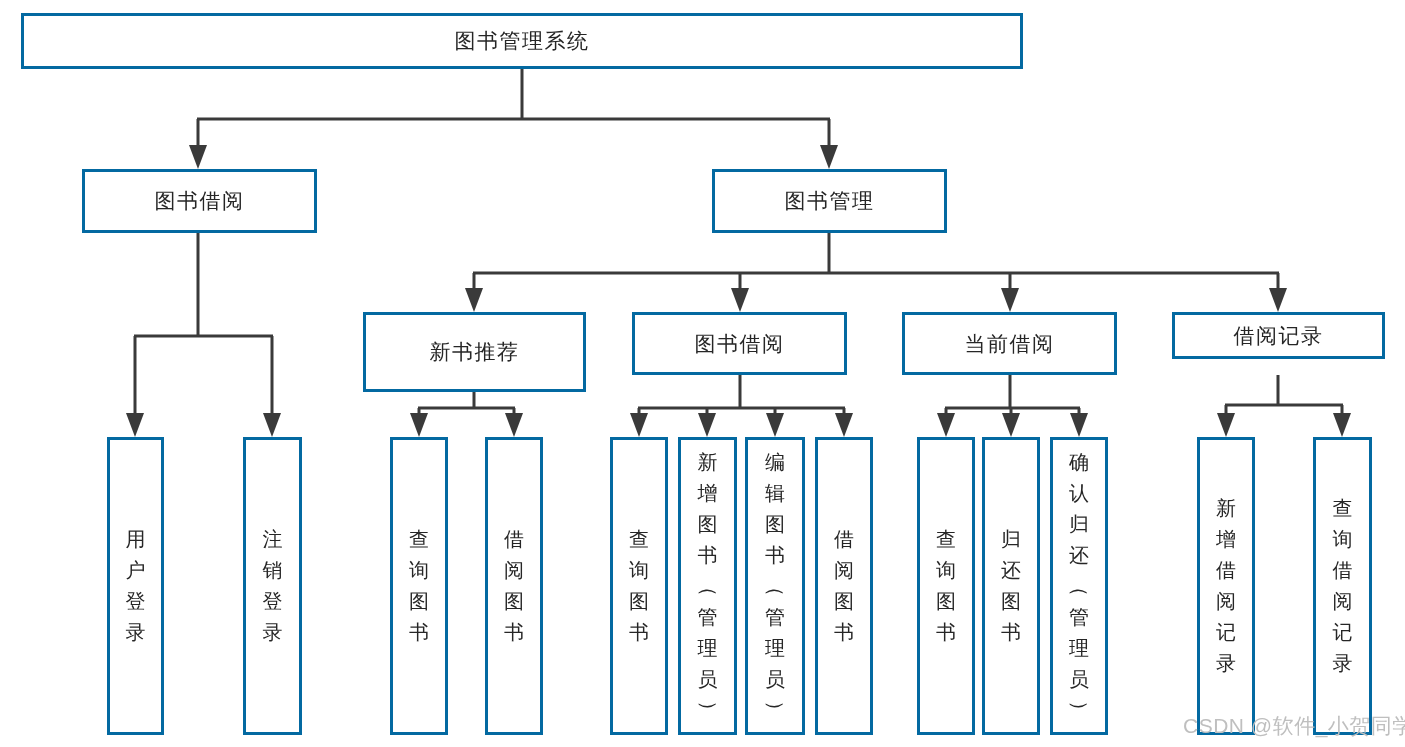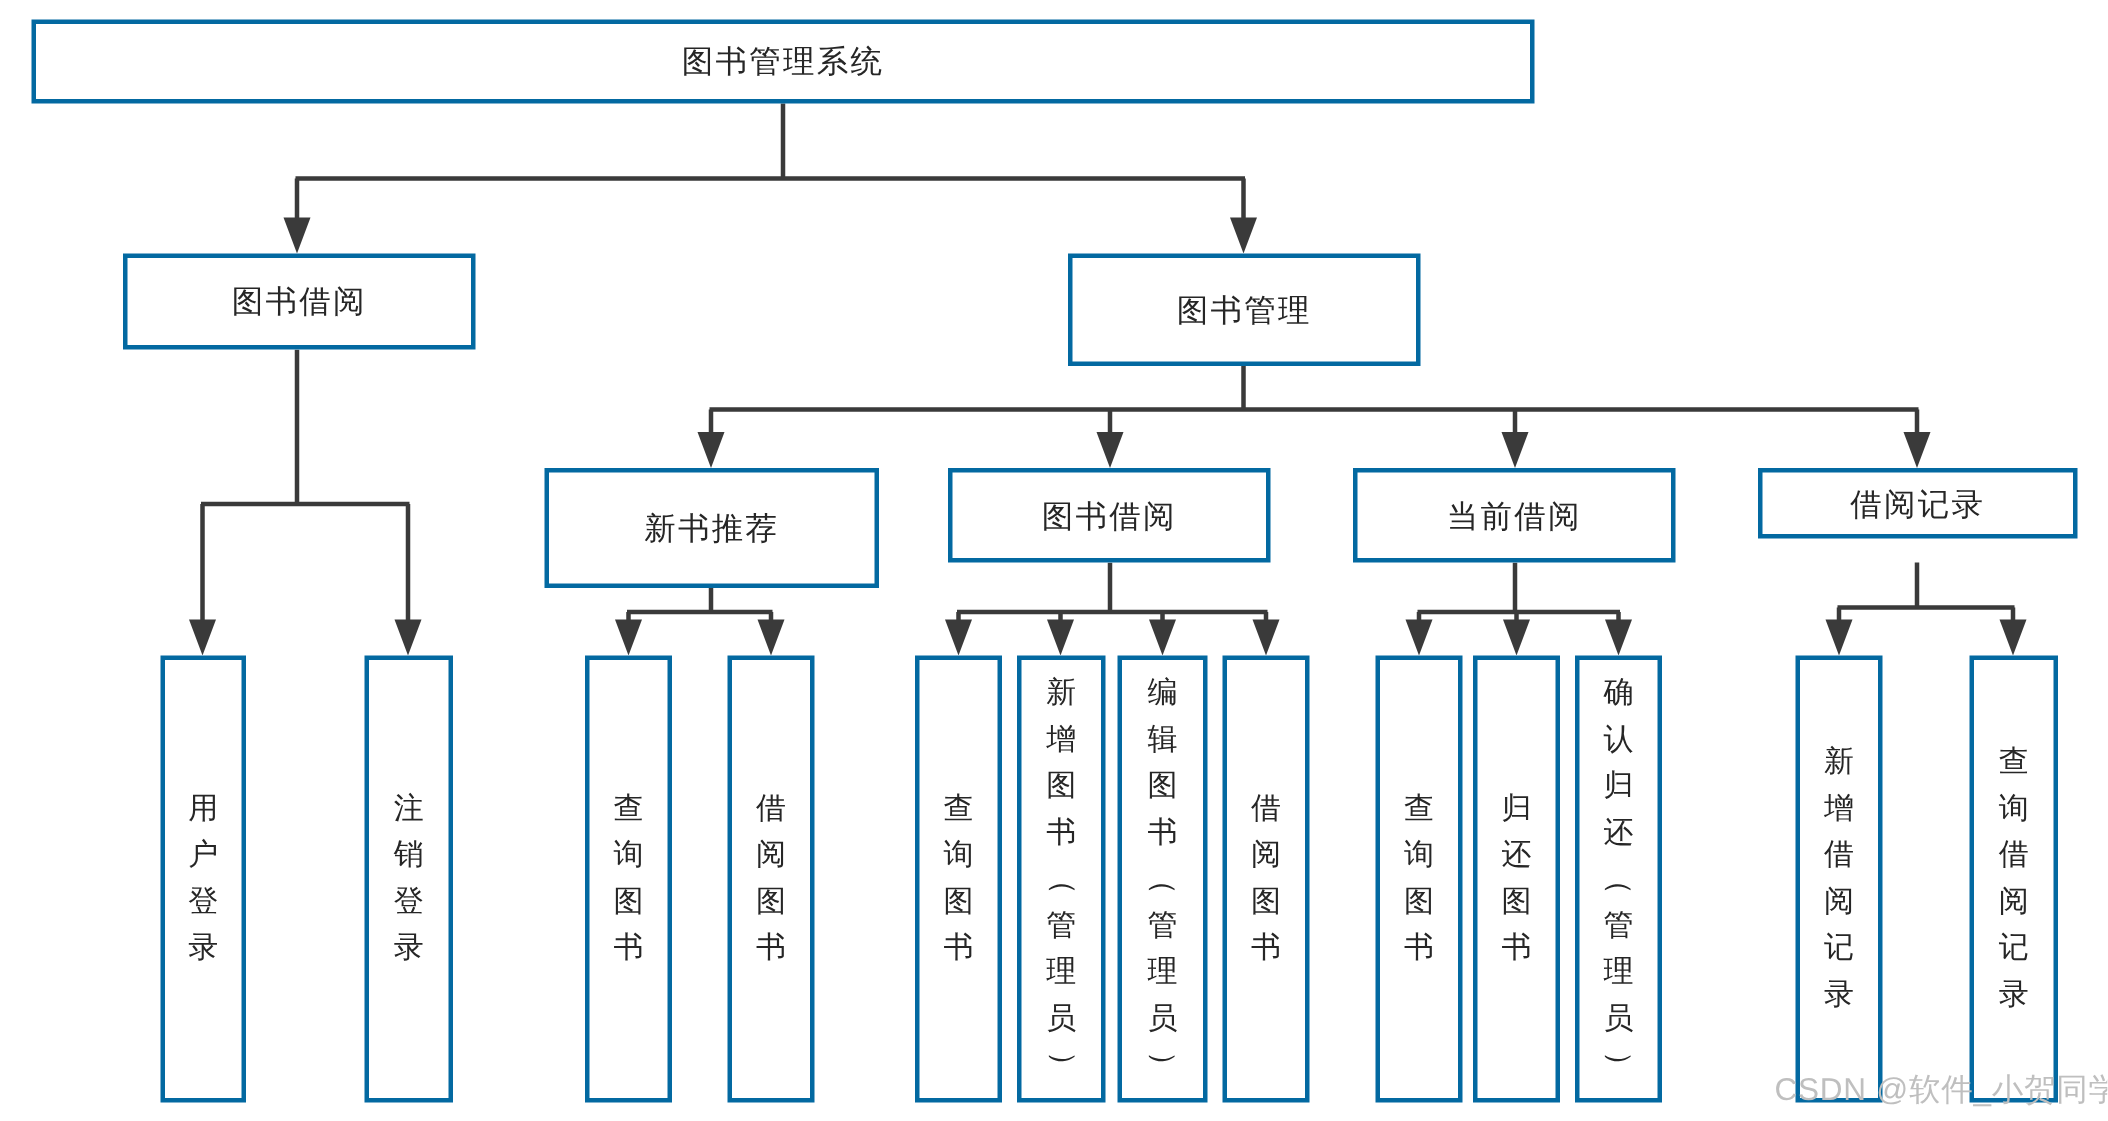"图书管理" div.box { height: 75px -> 64px }
